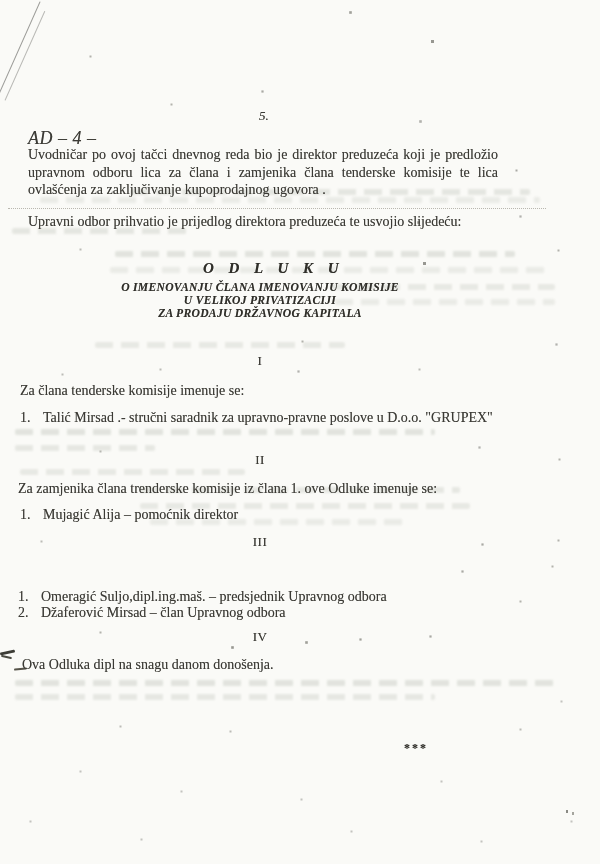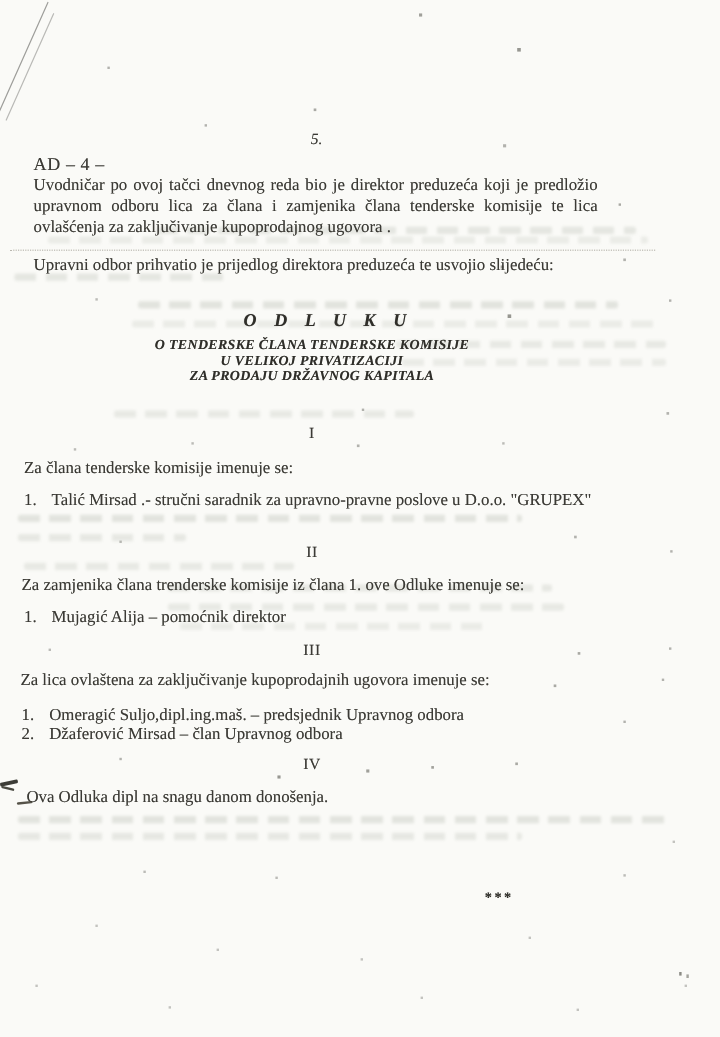"AD – 4 –" .ad-ref { font-size: 15px -> 18px; font-style: none -> italic }
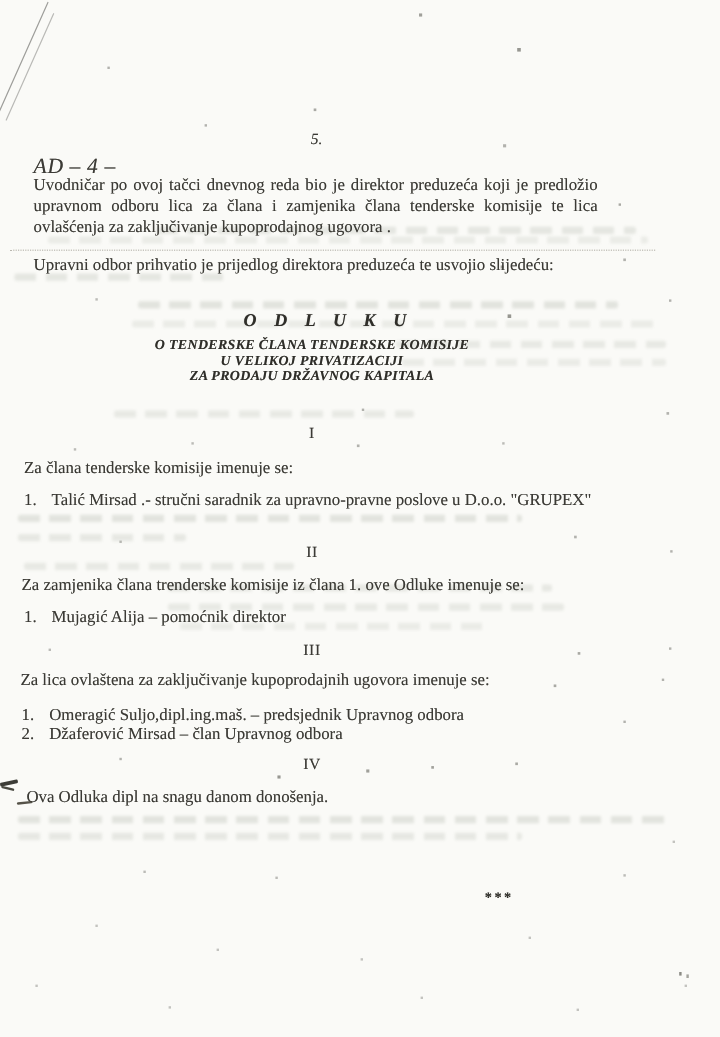"O TENDERSKE ČLANA TENDERSKE KOMISIJE" div.decision-sub { text: TENDERSKE ČLANA TENDERSKE -> IMENOVANJU ČLANA IMENOVANJU }
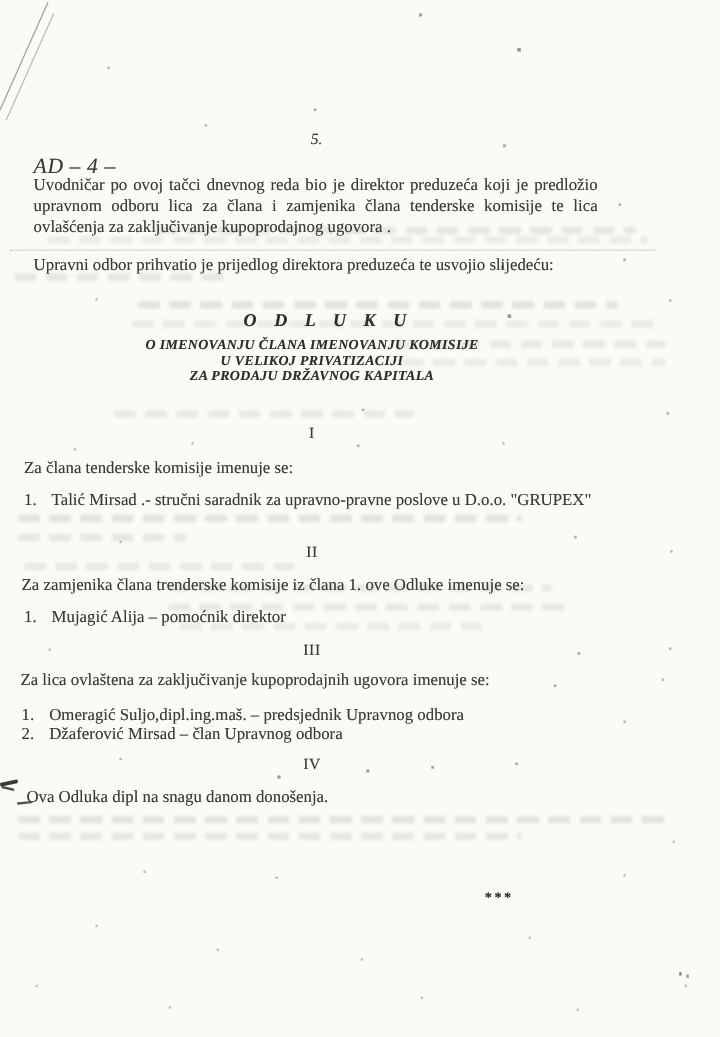"Za lica ovlaštena za zaključivanje" div.t { html: <div>Za lica ovlaštena za zaključivanje kupoprodajnih ugovora imenuje se:</div> -> none }
